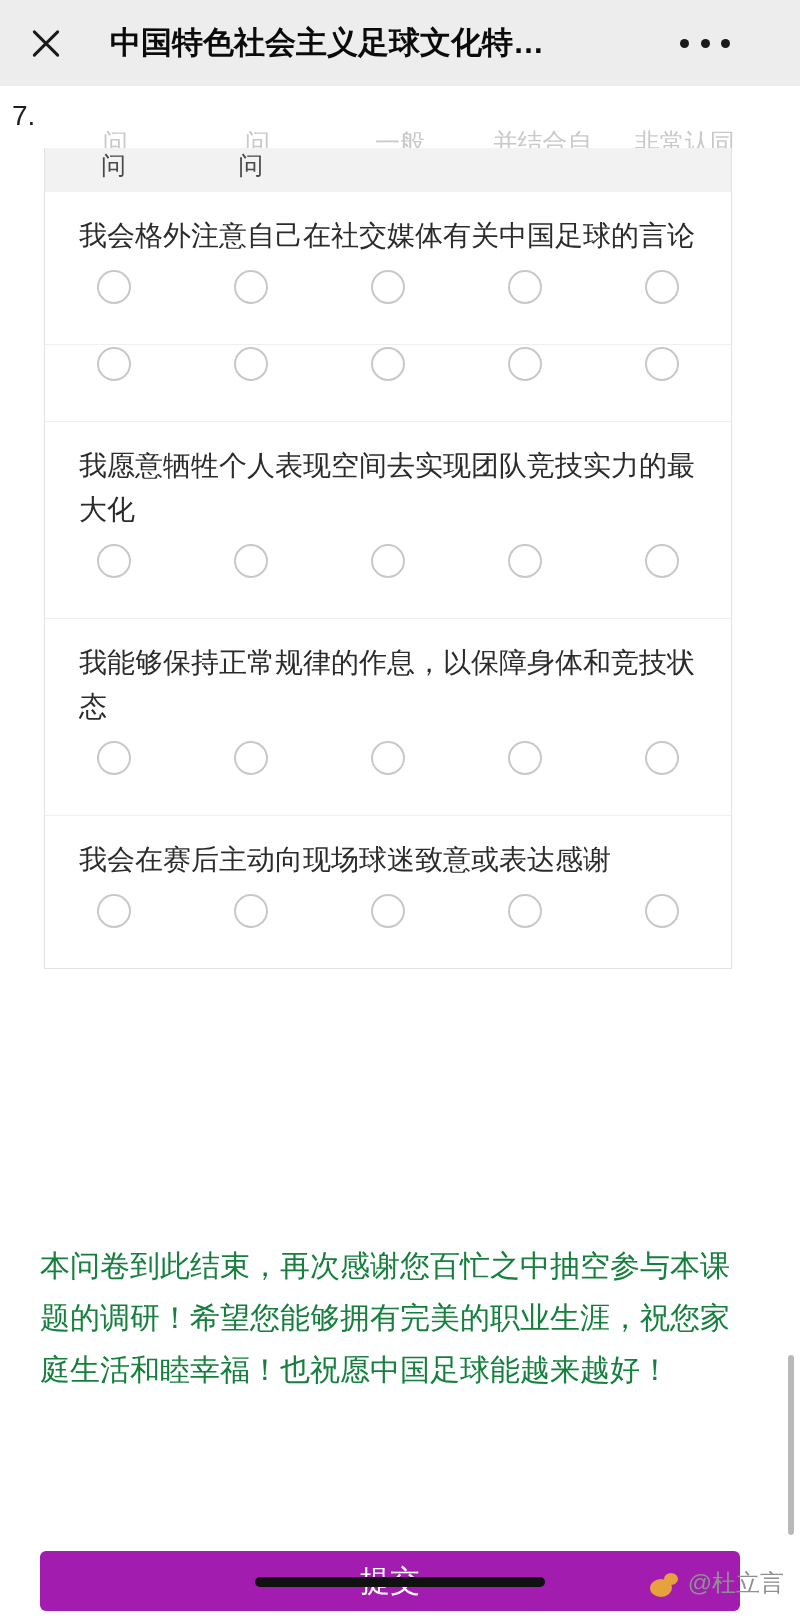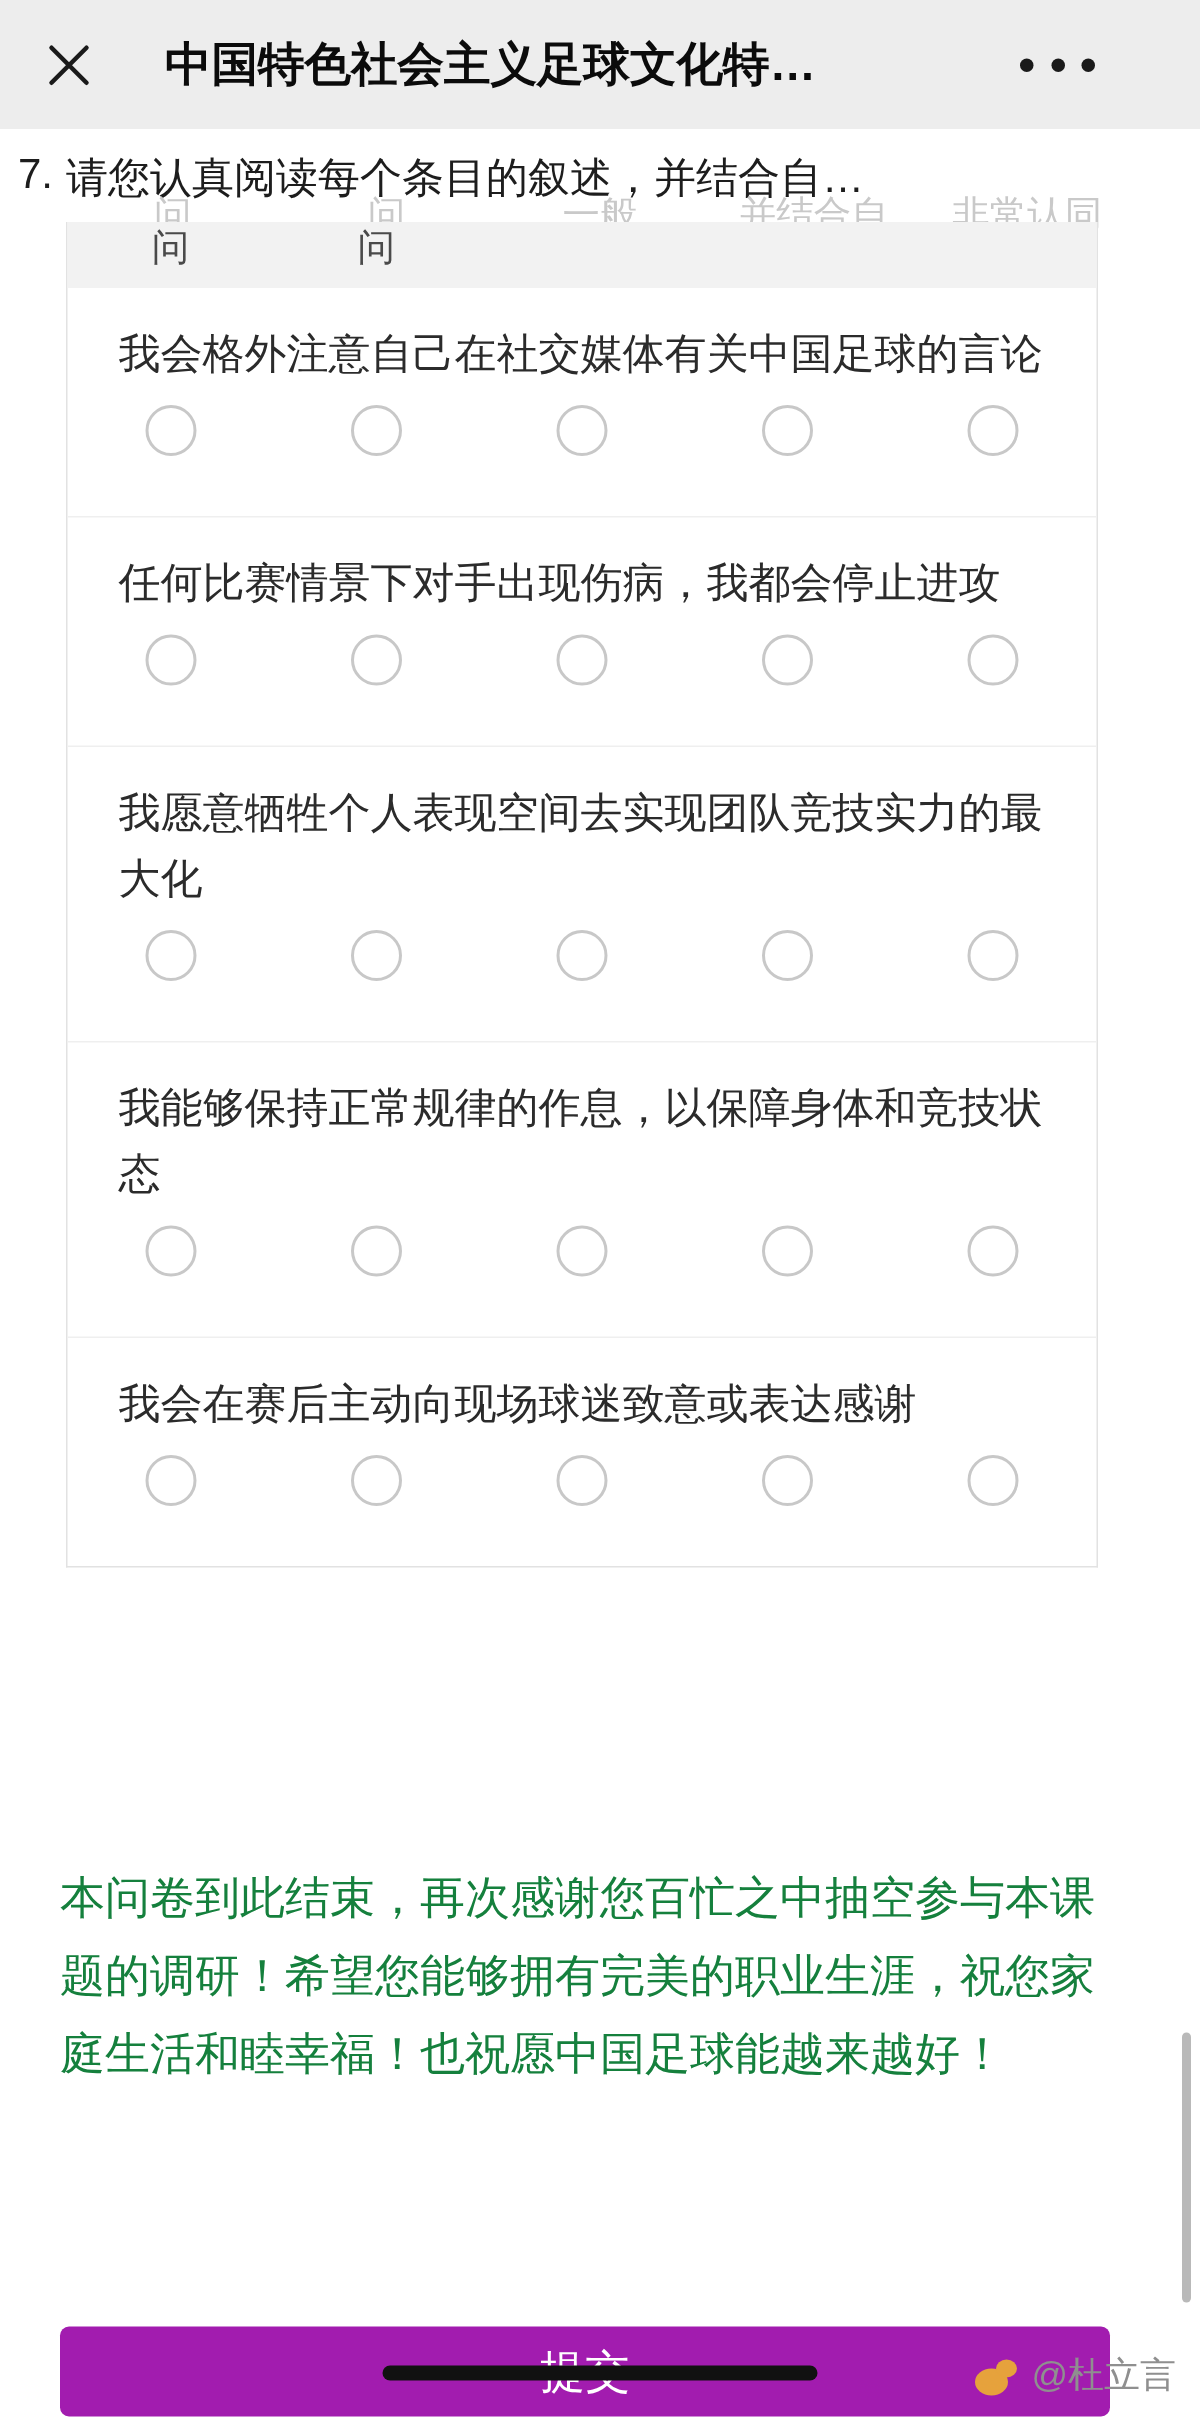"请您认真阅读每个条目的叙述，并结合自…" div.q-text { html: <div>请您认真阅读每个条目的叙述，并结合自…</div> -> none }
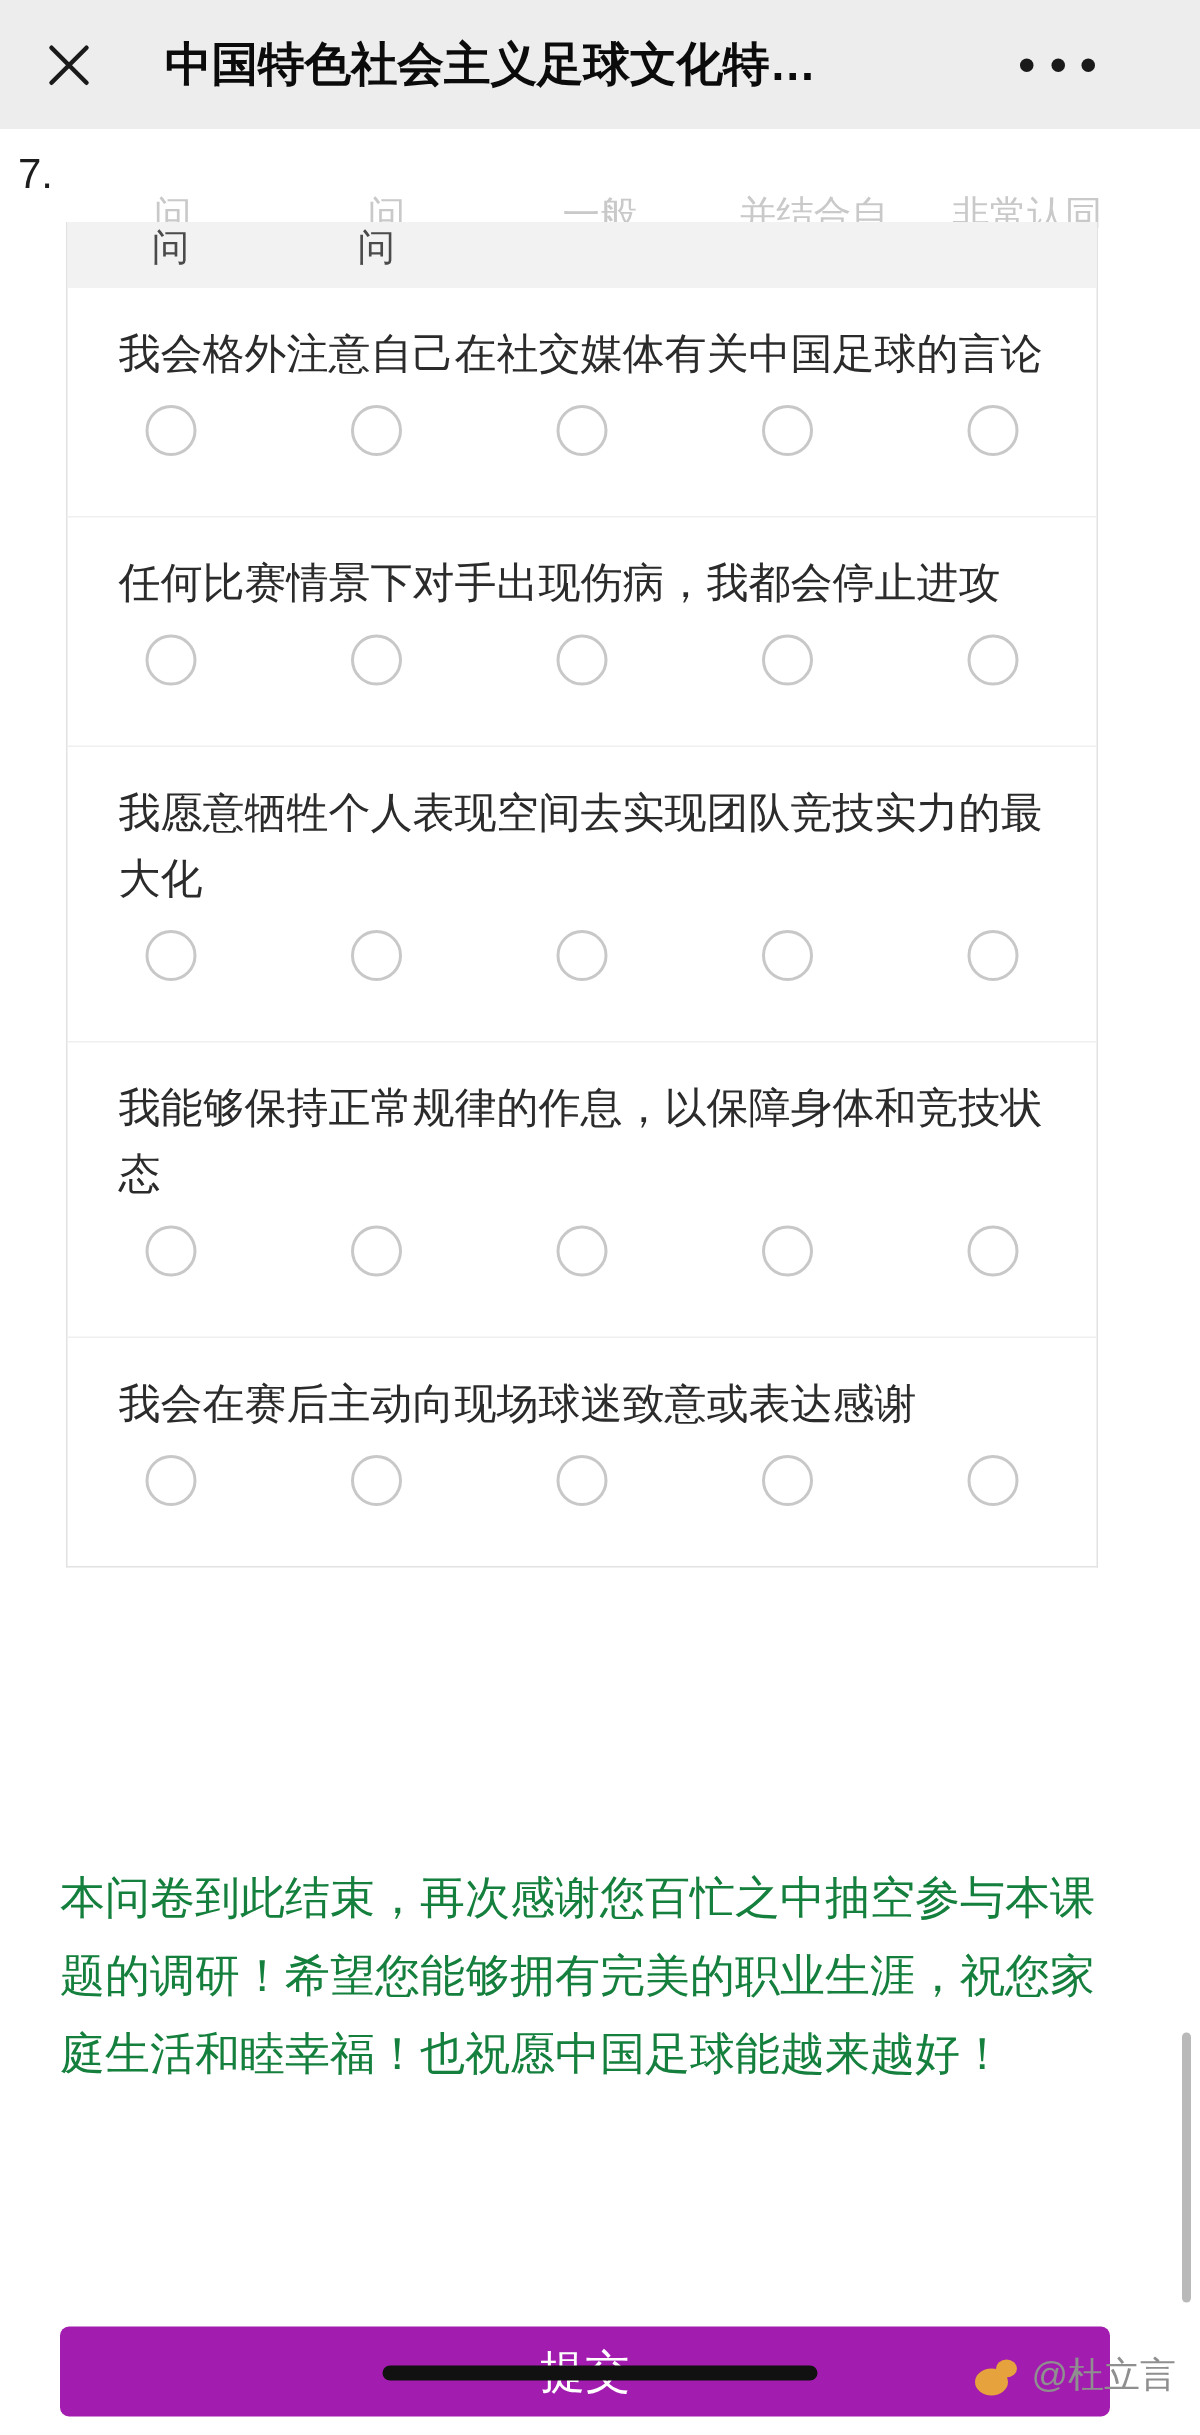"任何比赛情景下对手出现伤病，我都会停止进攻" div.row-label { html: <div>任何比赛情景下对手出现伤病，我都会停止进攻</div> -> none }
